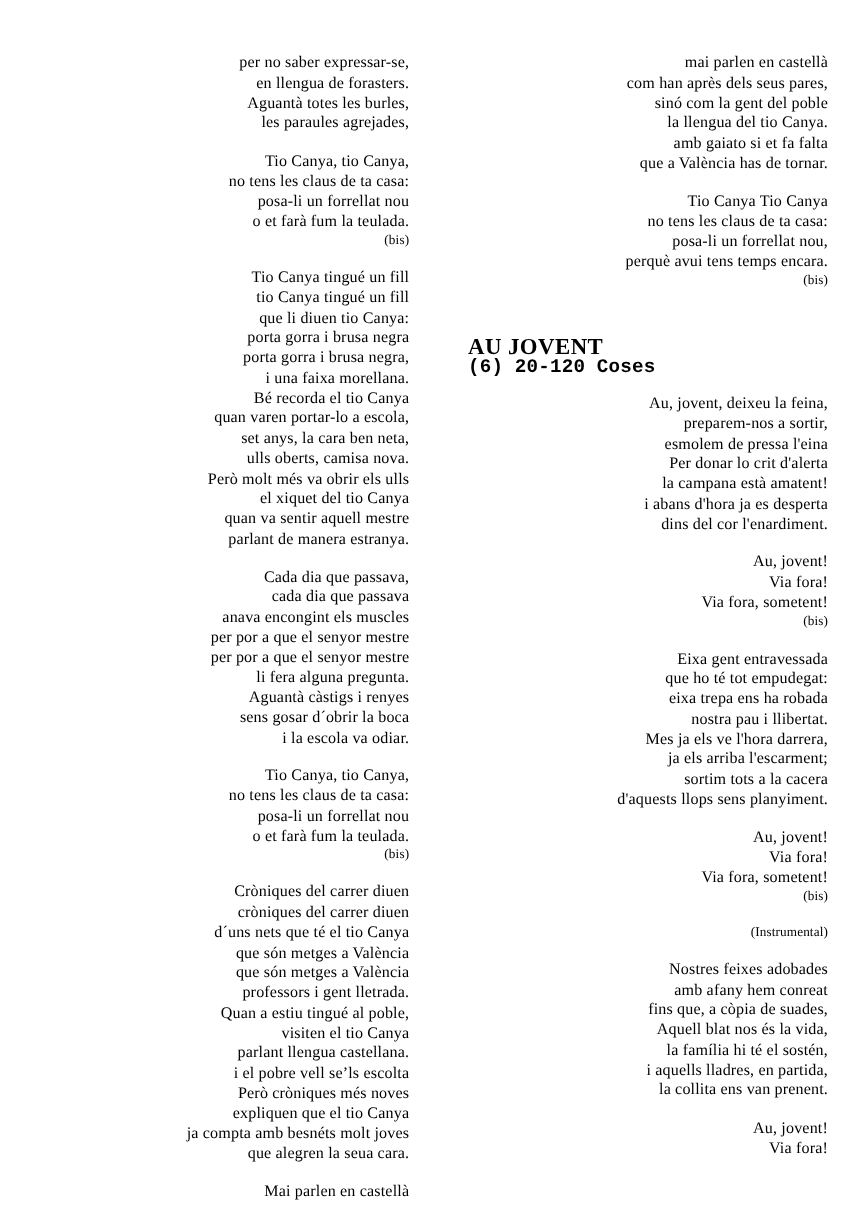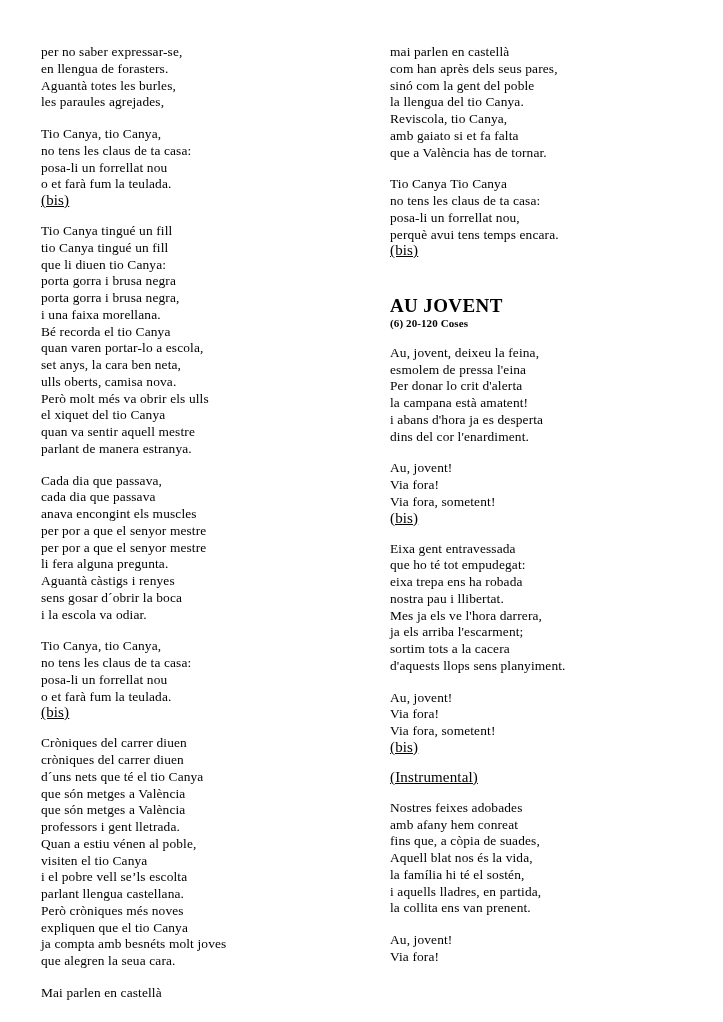"per no saber expressar-se," .stanza { text-align: none -> right }
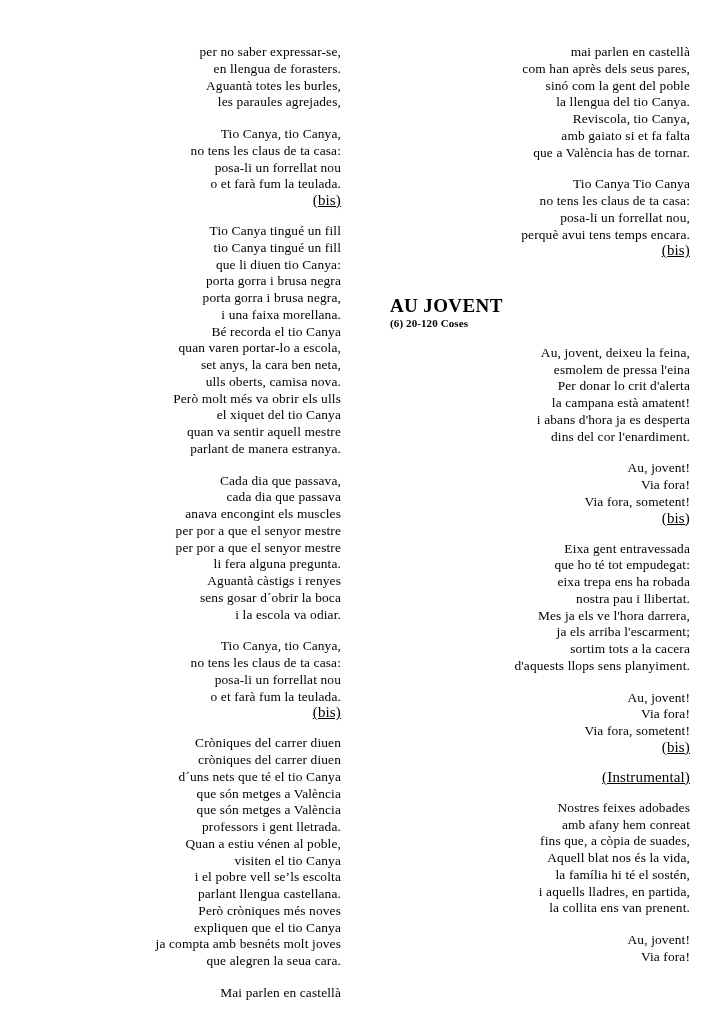"Reviscola, tio Canya," div.line { html: <div>Reviscola, tio Canya,</div> -> none }
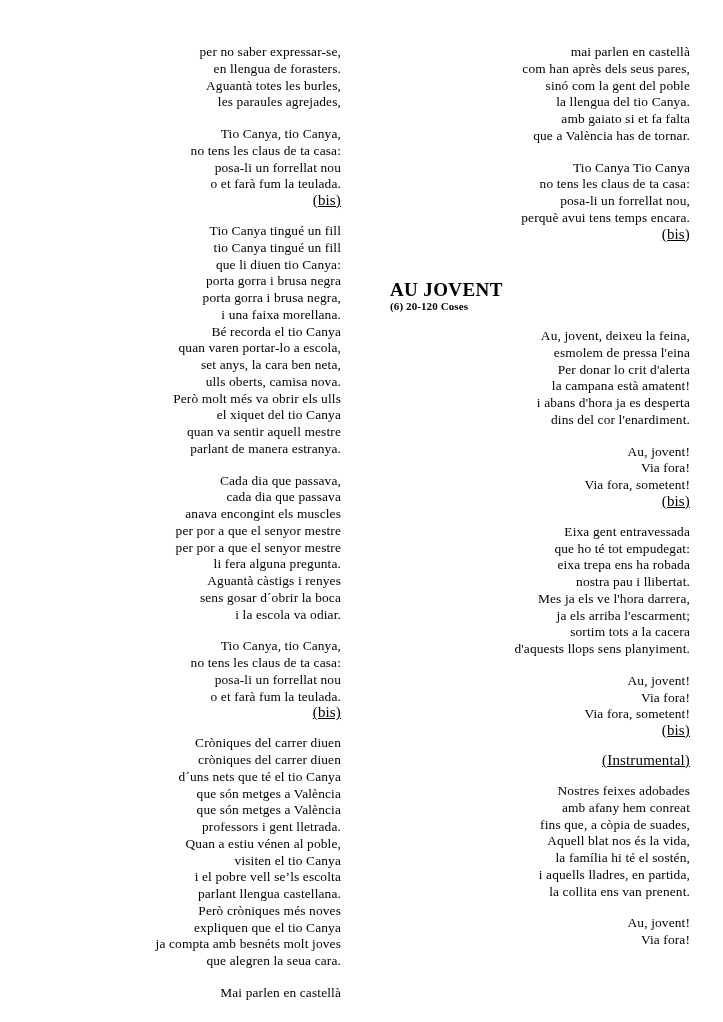"(bis)" .line.small { font-size: 15px -> 11px; text-decoration: underline -> none }
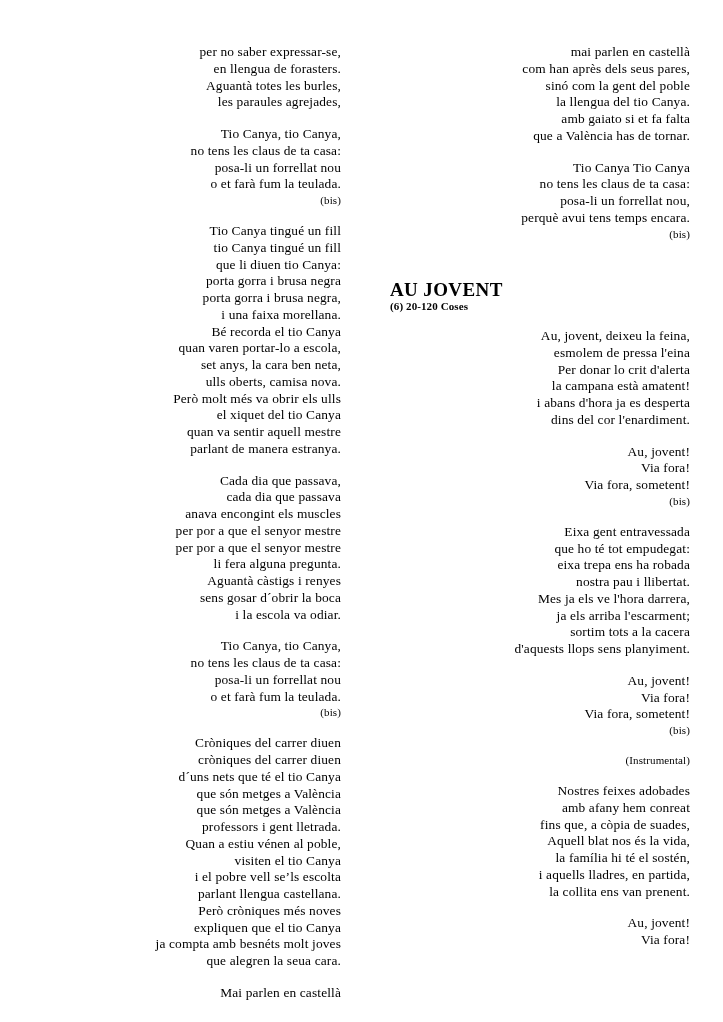"(6) 20-120 Coses" .song-subtitle { font-family: none -> Liberation Mono, monospace; font-size: 11px -> 16px }
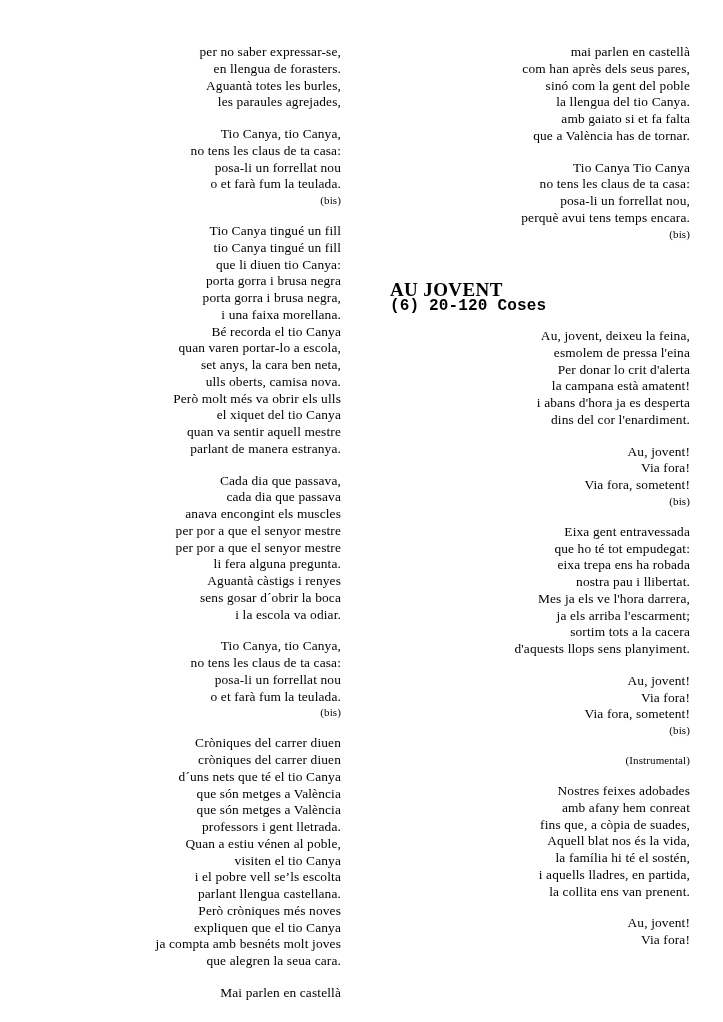"preparem-nos a sortir," div.line { html: none -> <div>preparem-nos a sortir,</div> }
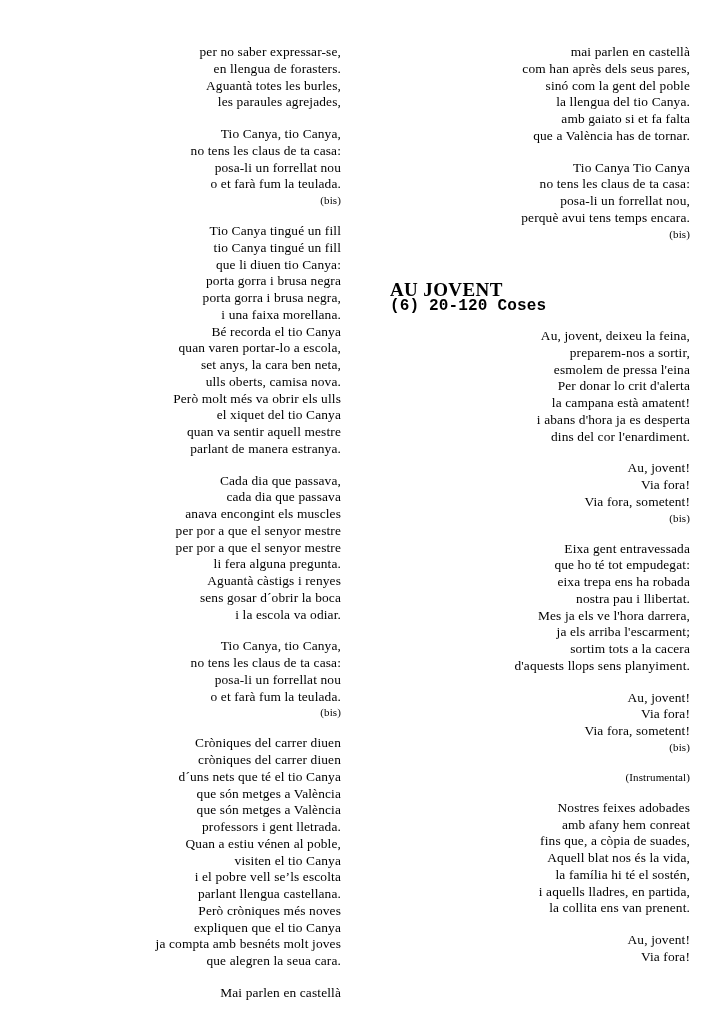"Quan a estiu vénen al" div.line { text: vénen -> tingué }
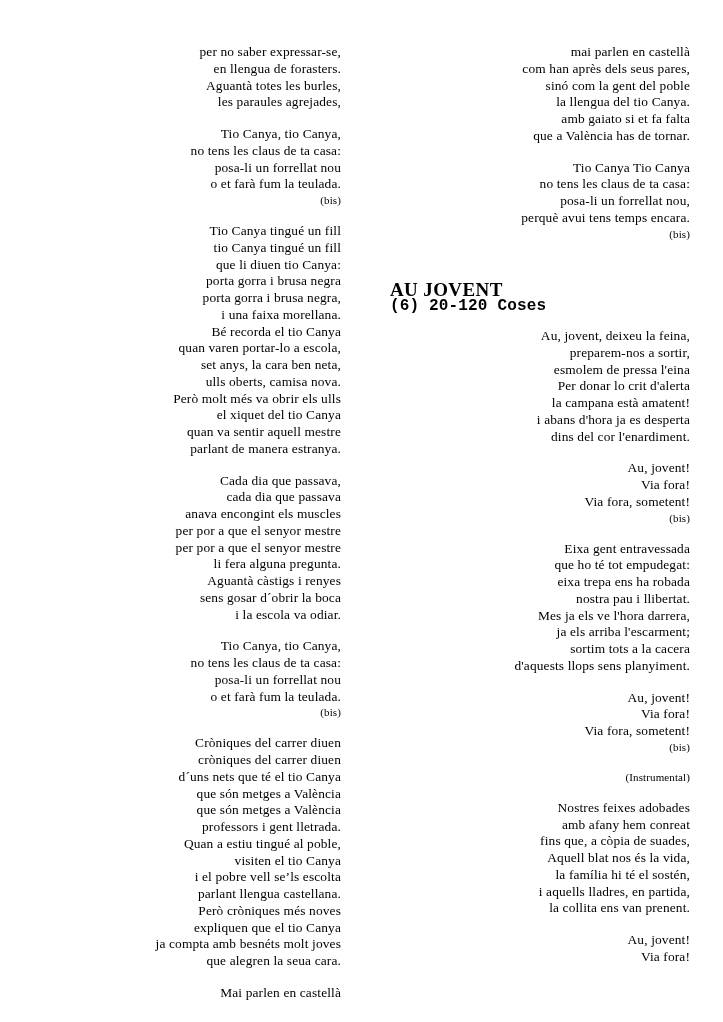"i el pobre vell se’ls" div.line { order: before "parlant llengua castellana." -> after "parlant llengua castellana." }
